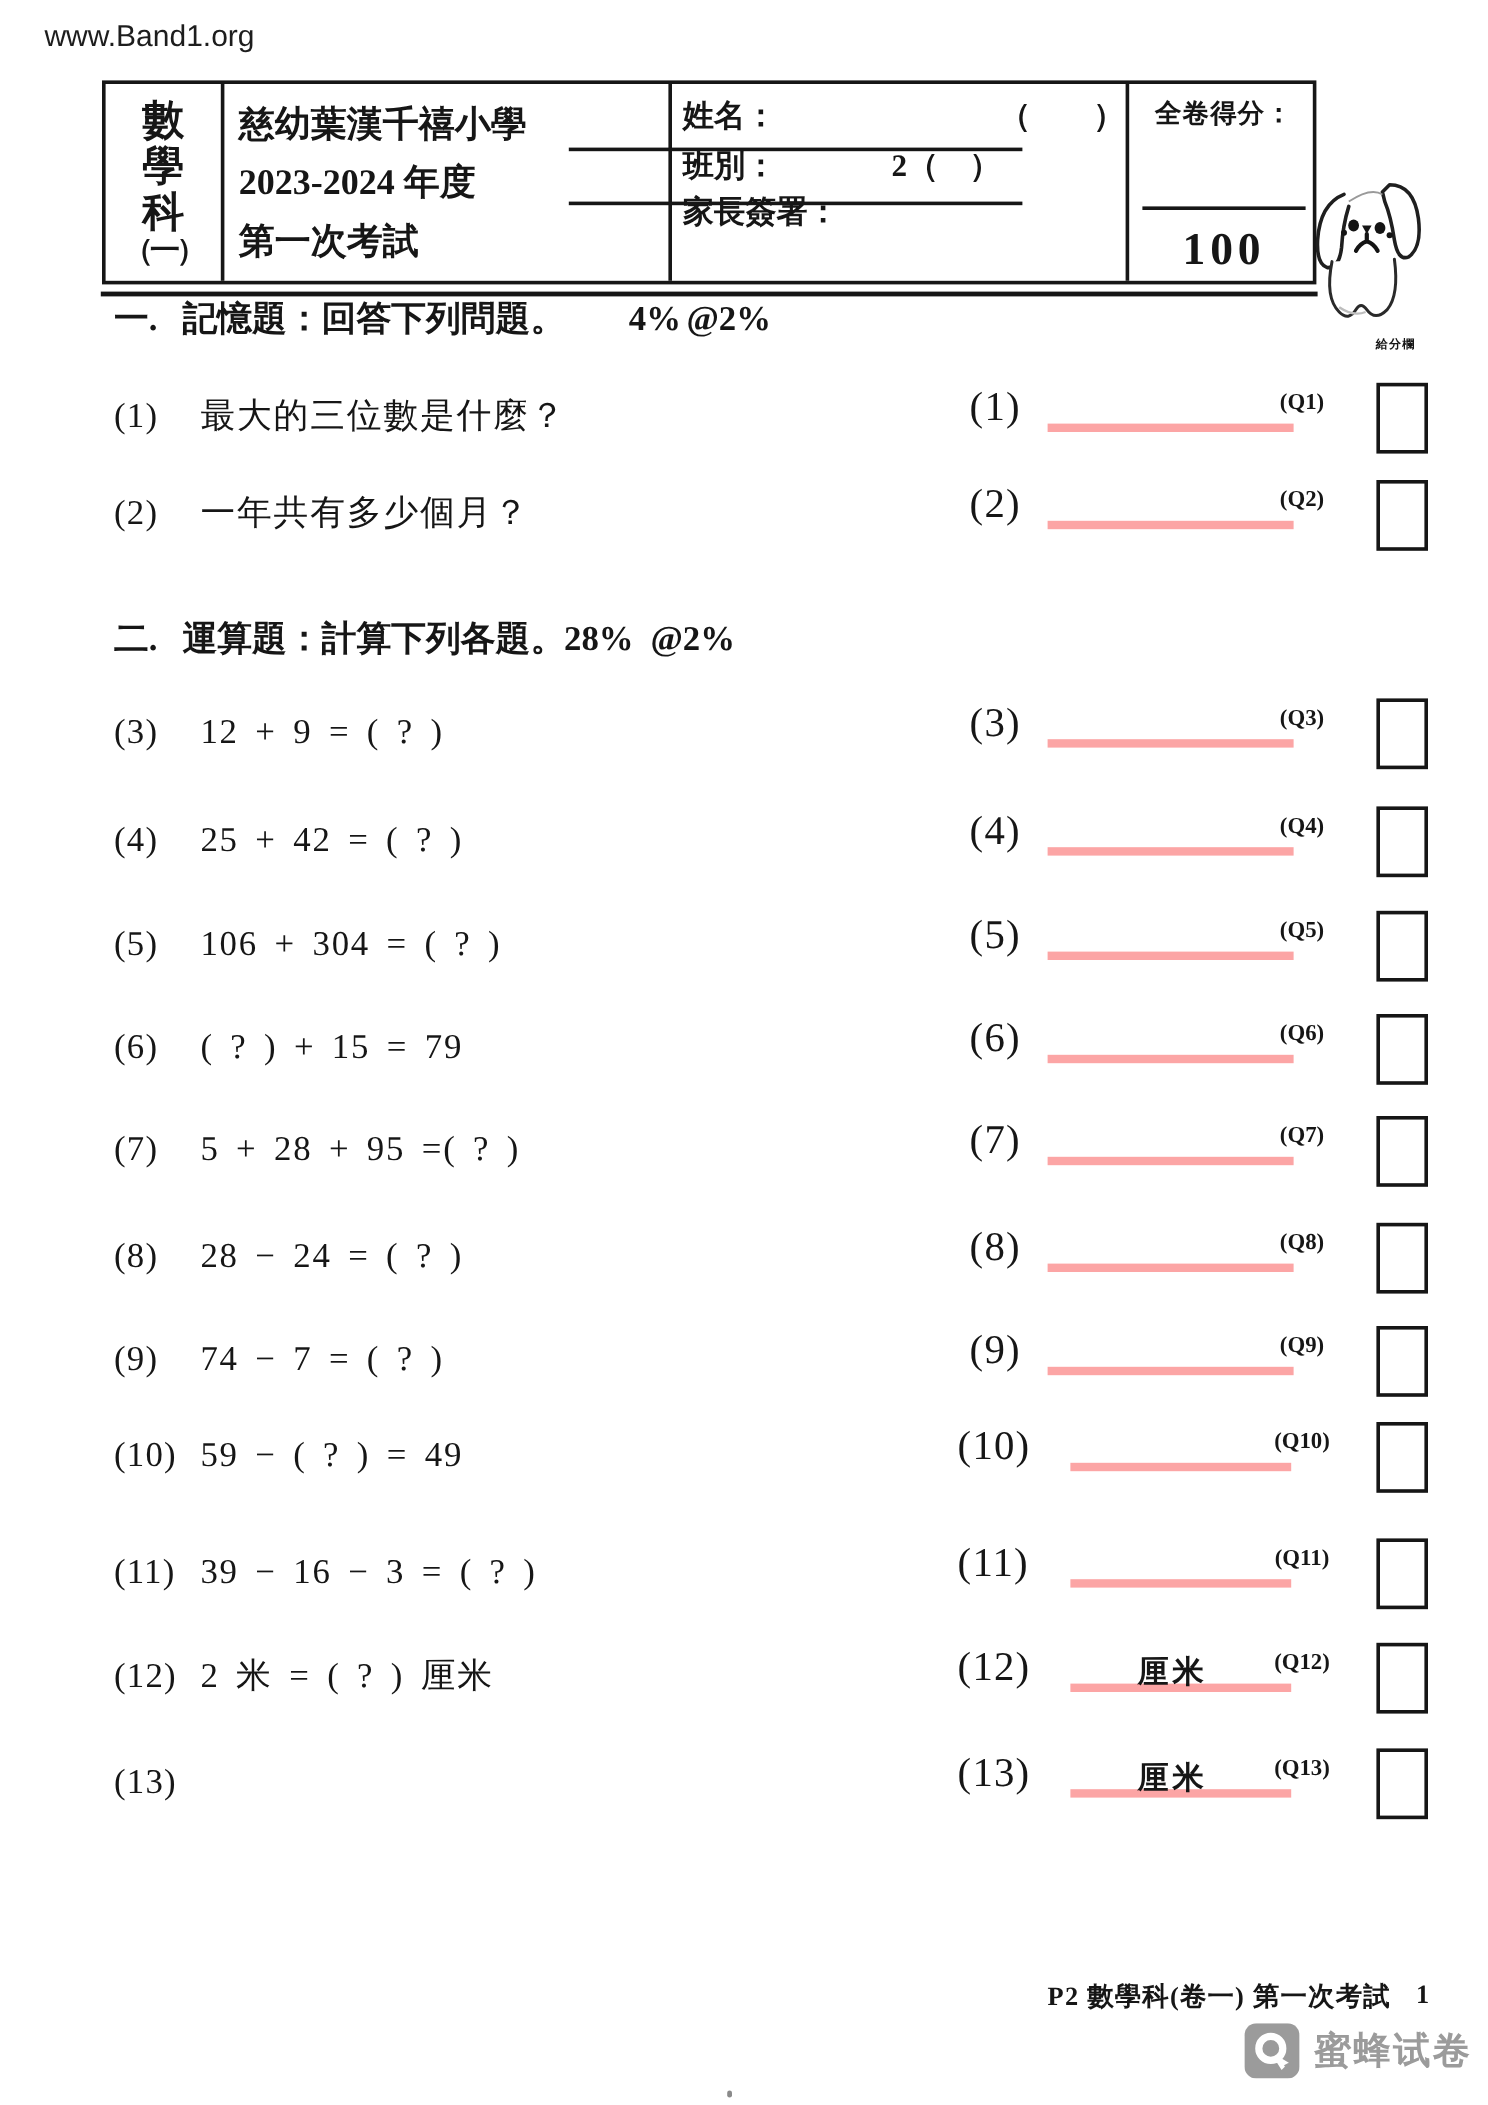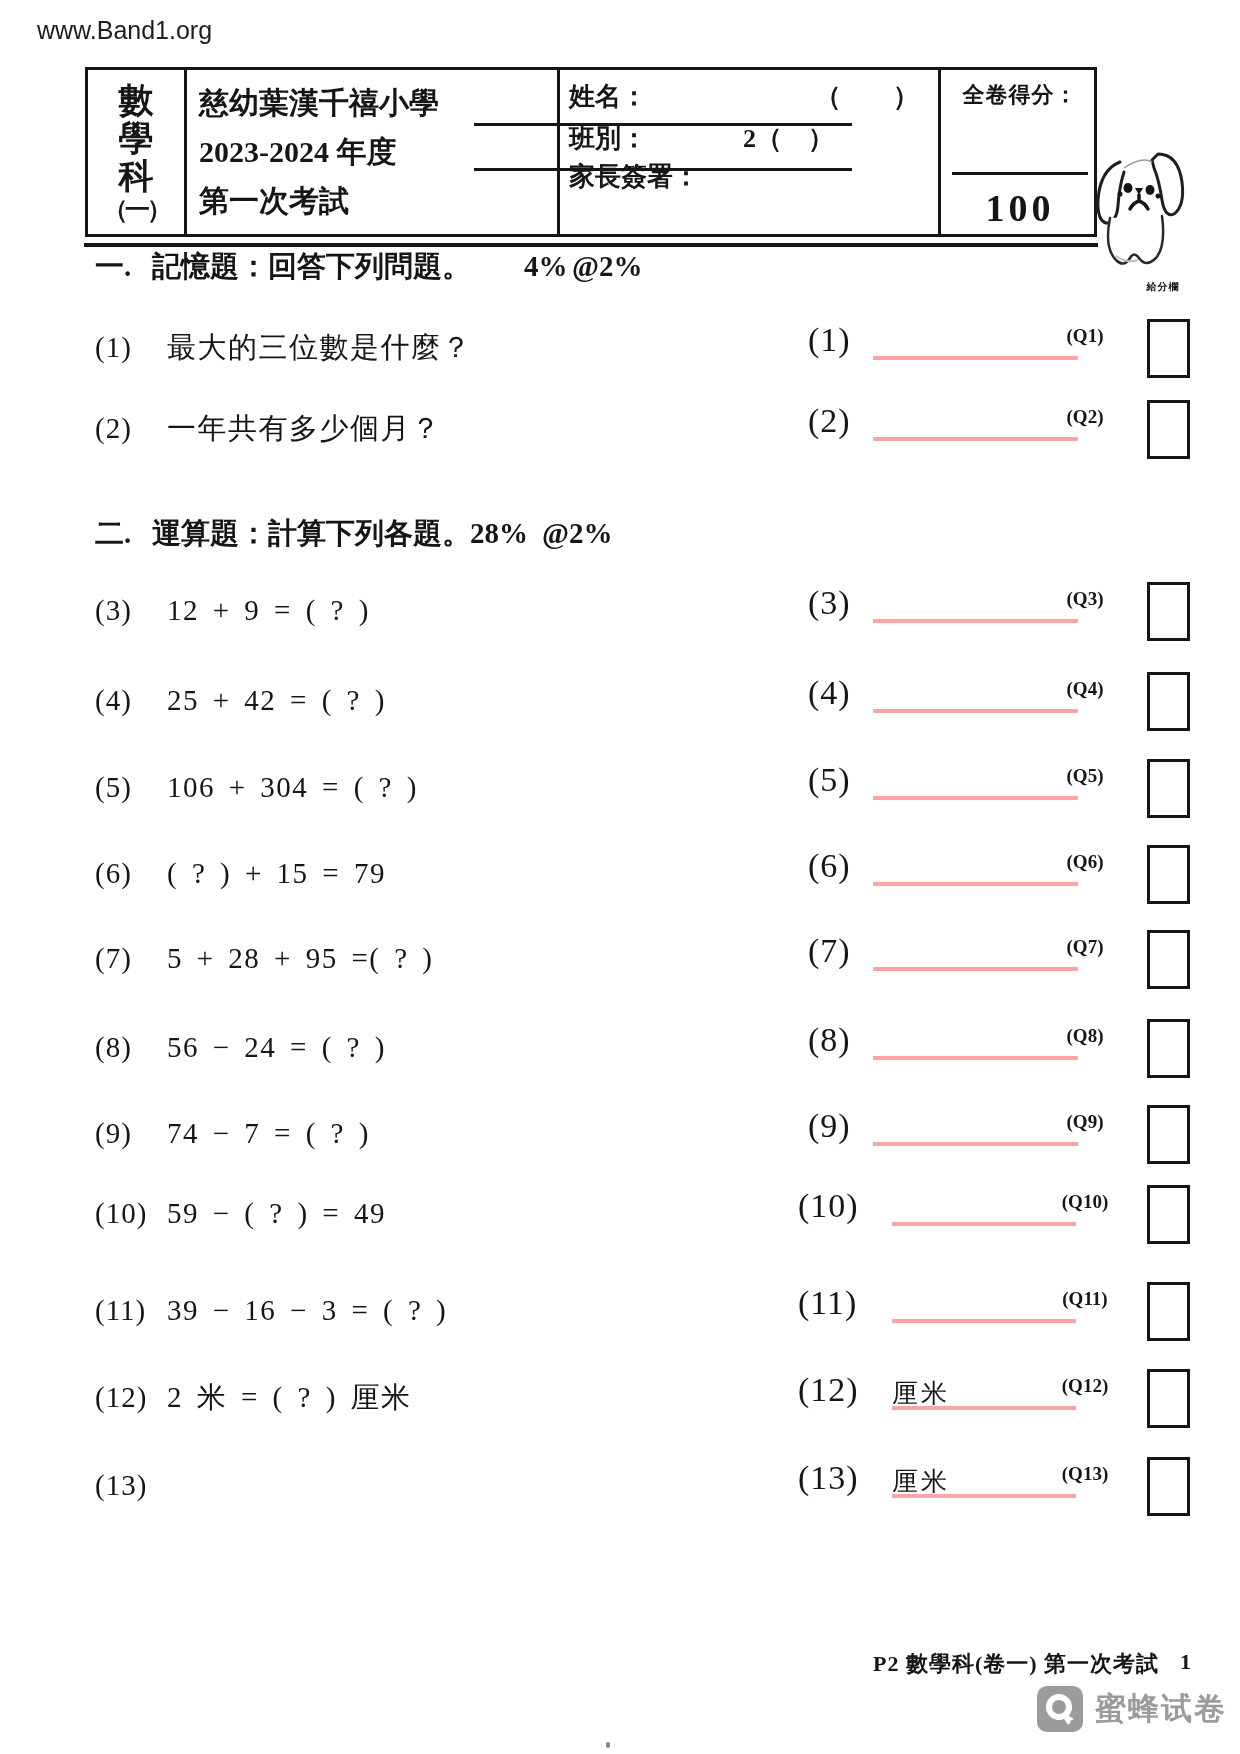"姓名：" .nr1 { padding-right: 18px -> none }
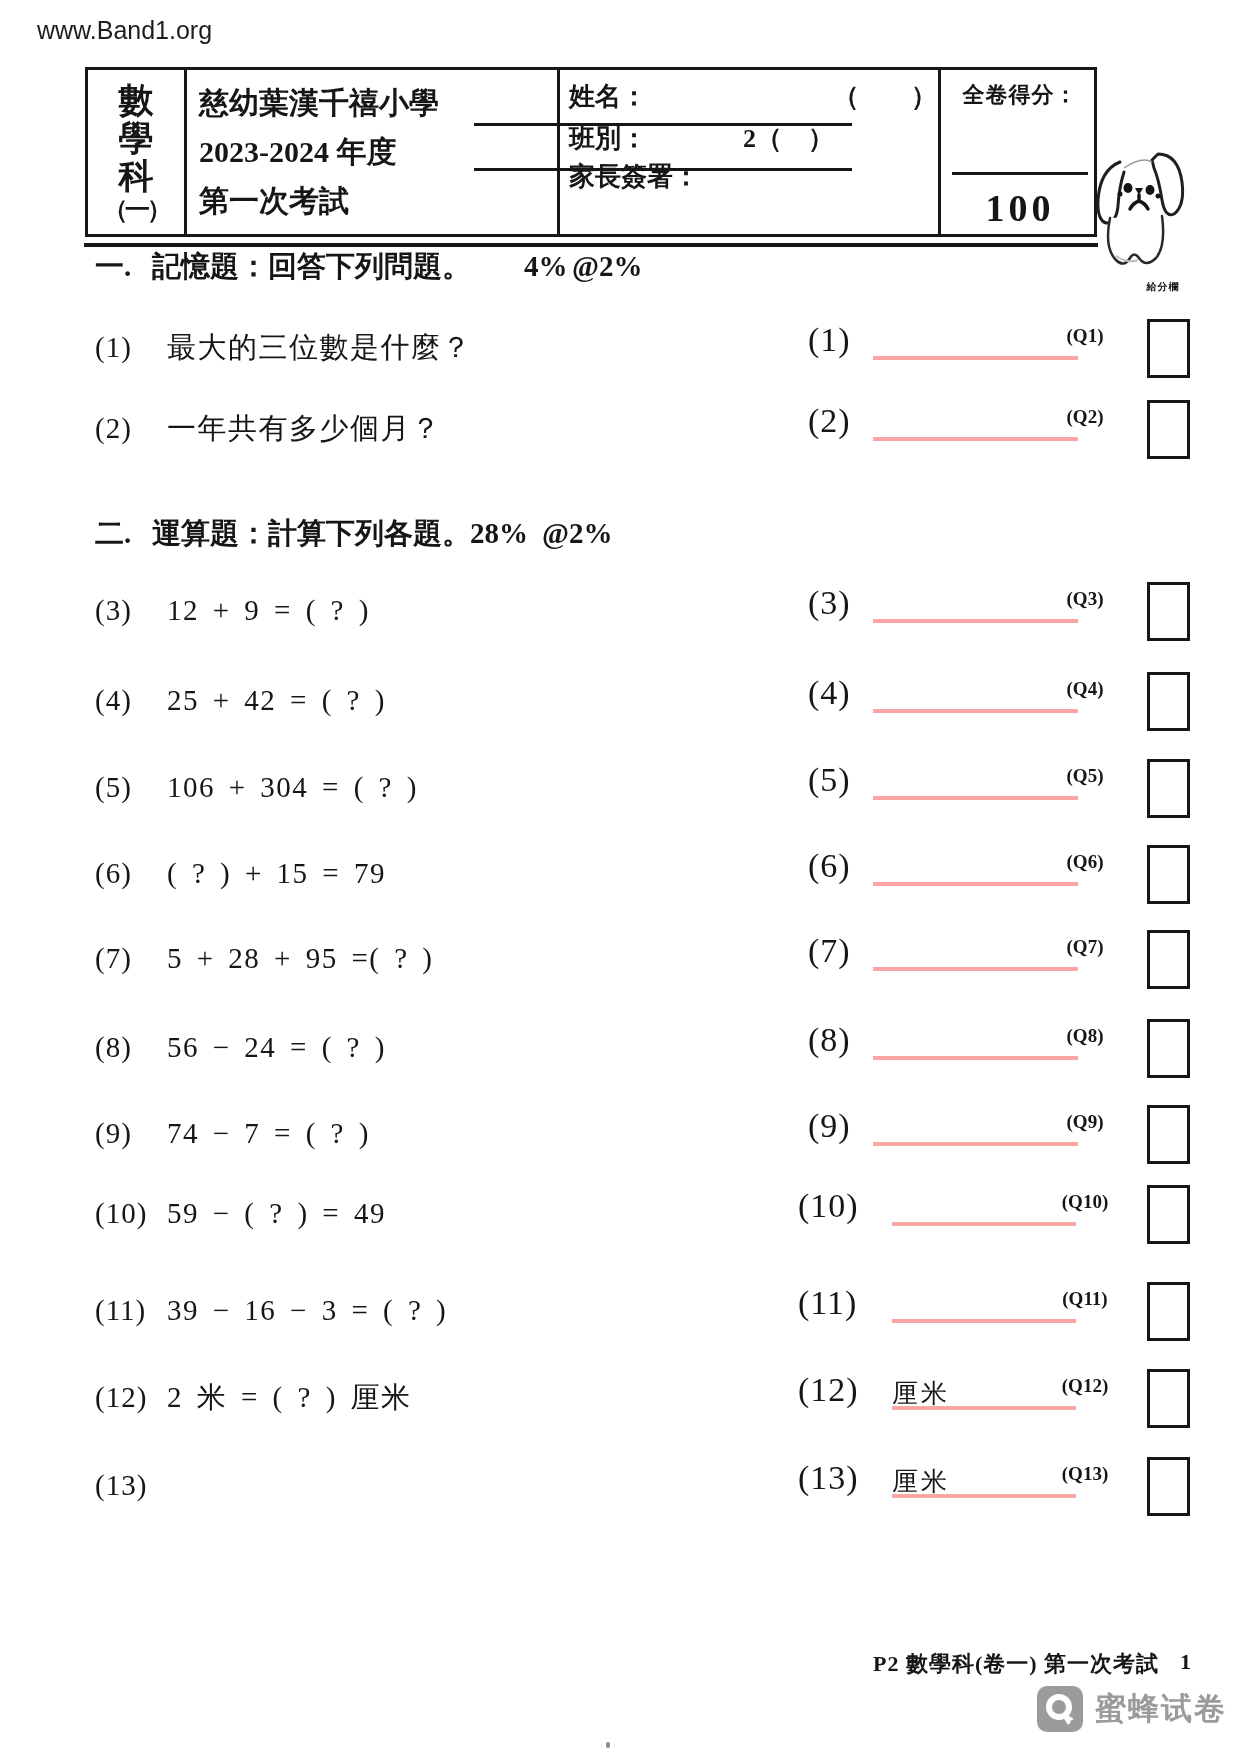"56 − 24 = (" span.qtext { text: 56 -> 28 }
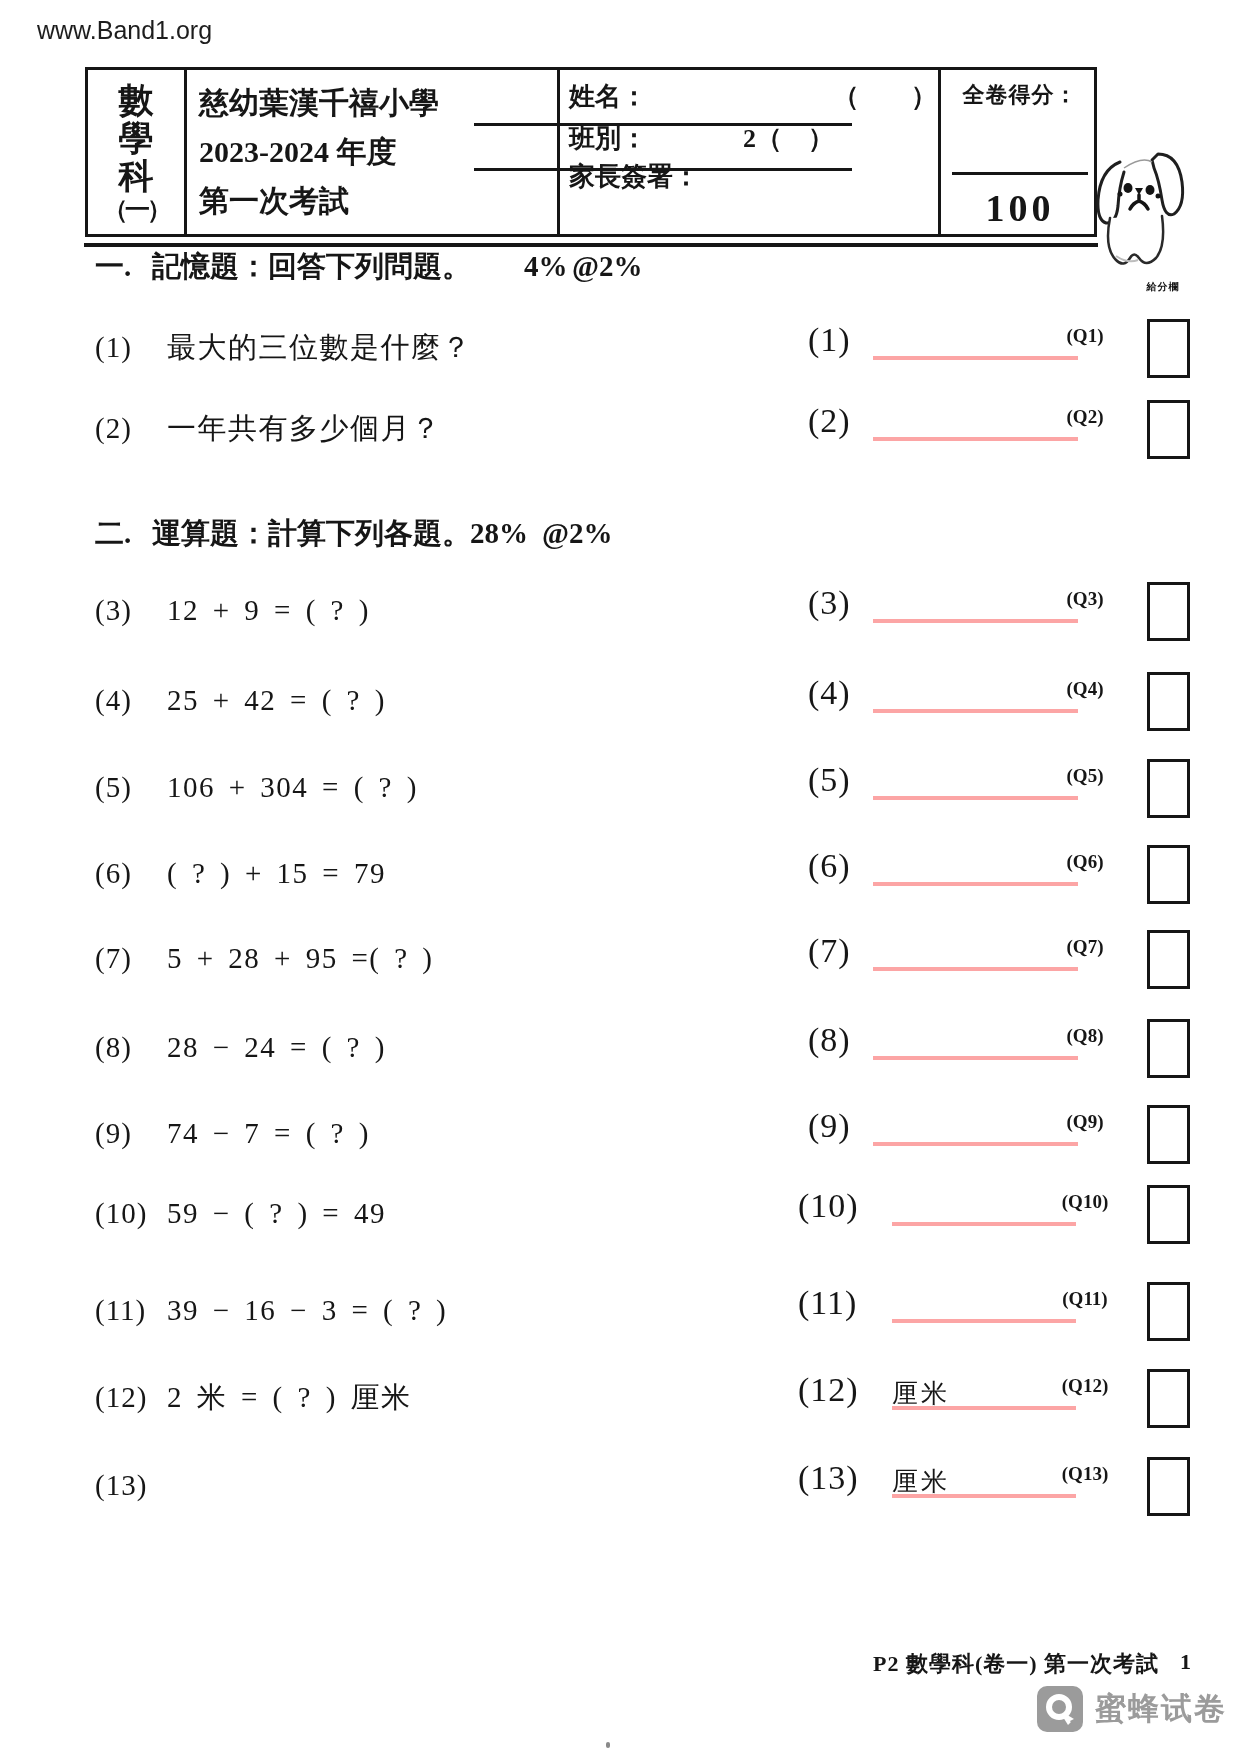"厘米" .aline { border-bottom: 4px solid #fca5a5 -> 7px solid #fca5a5; font-weight: normal -> bold; text-align: left -> center }
